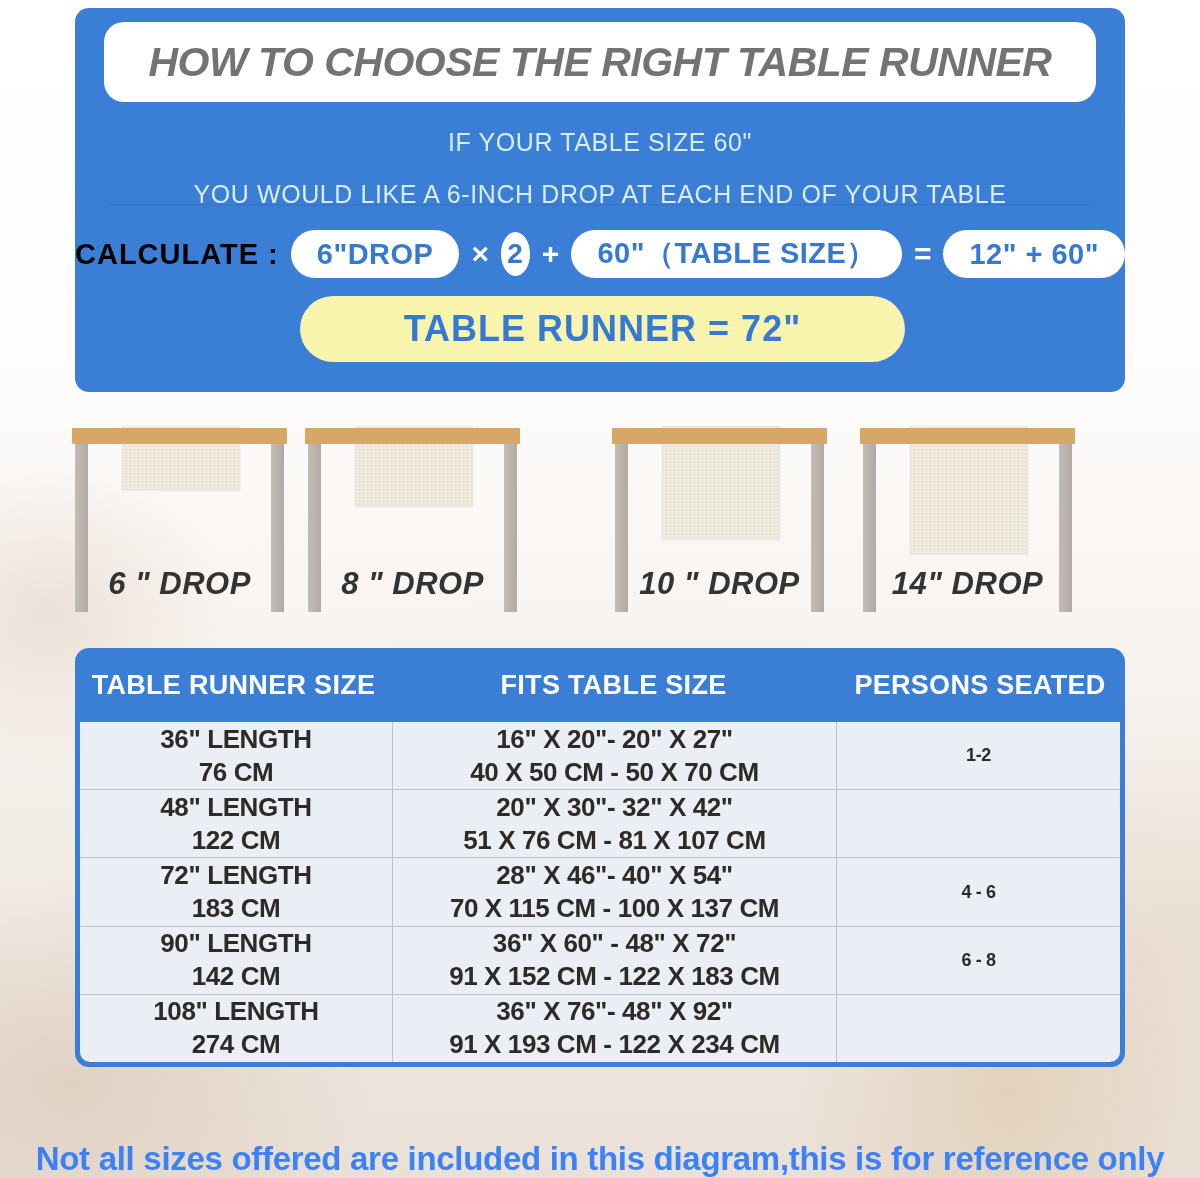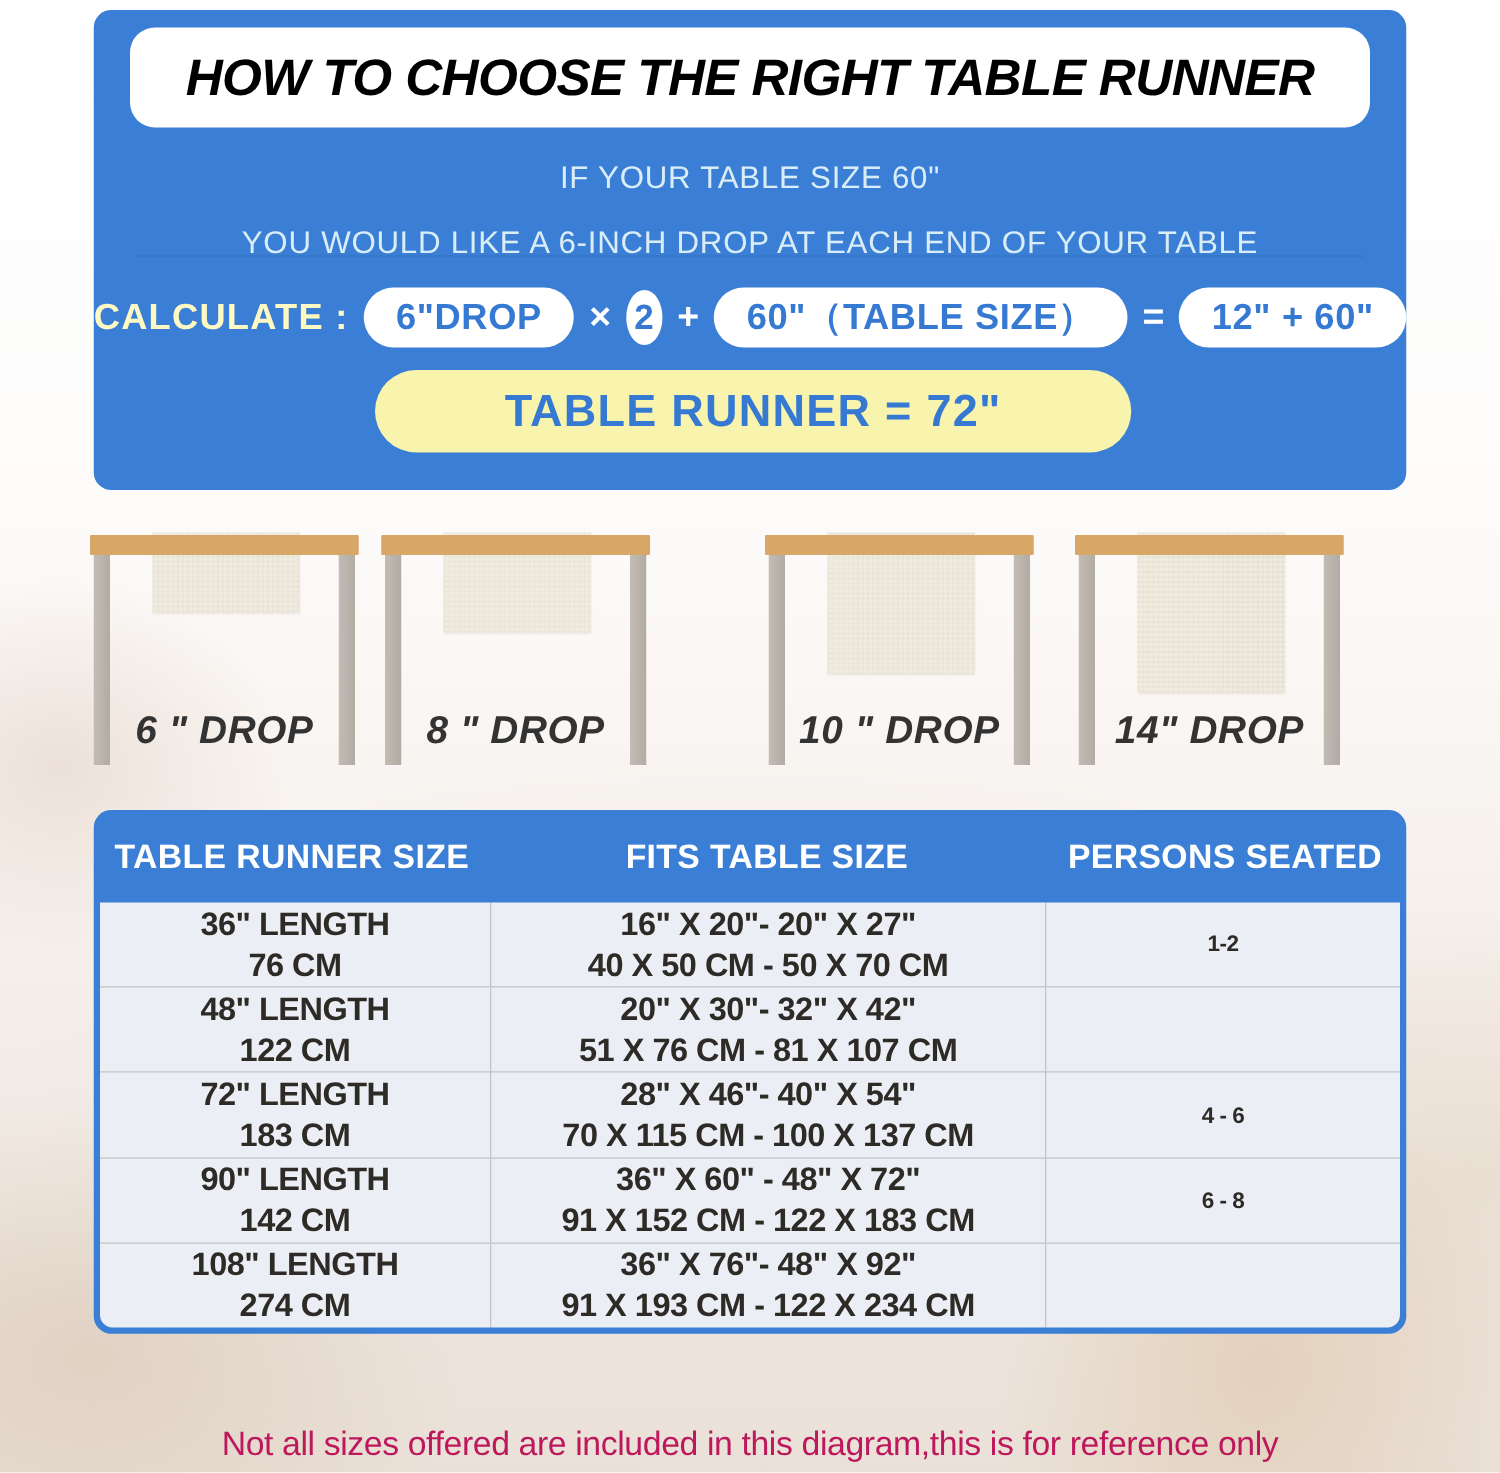"HOW TO CHOOSE THE RIGHT" .hero-title { color: #000000 -> #737373 }
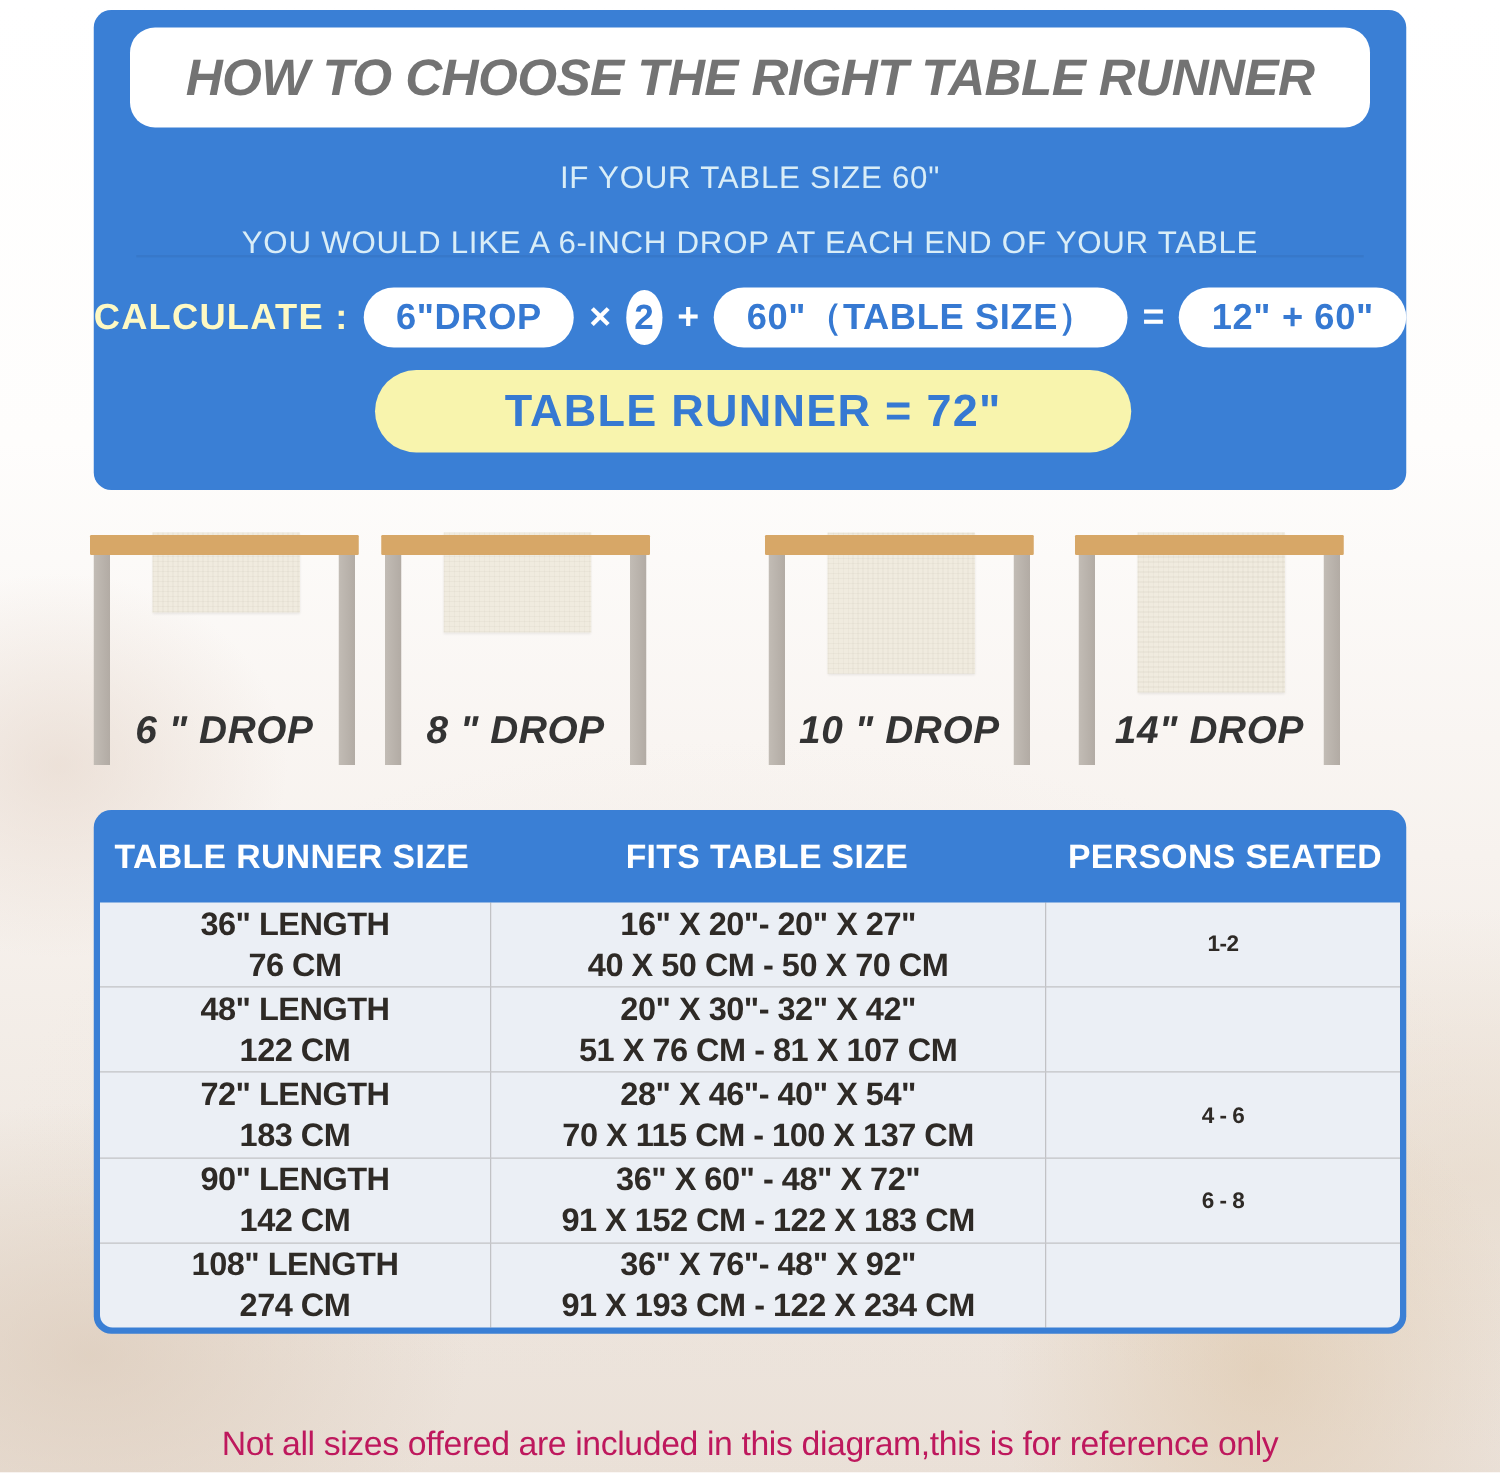"CALCULATE :" .calc-label { color: #fef9c3 -> #000000 }
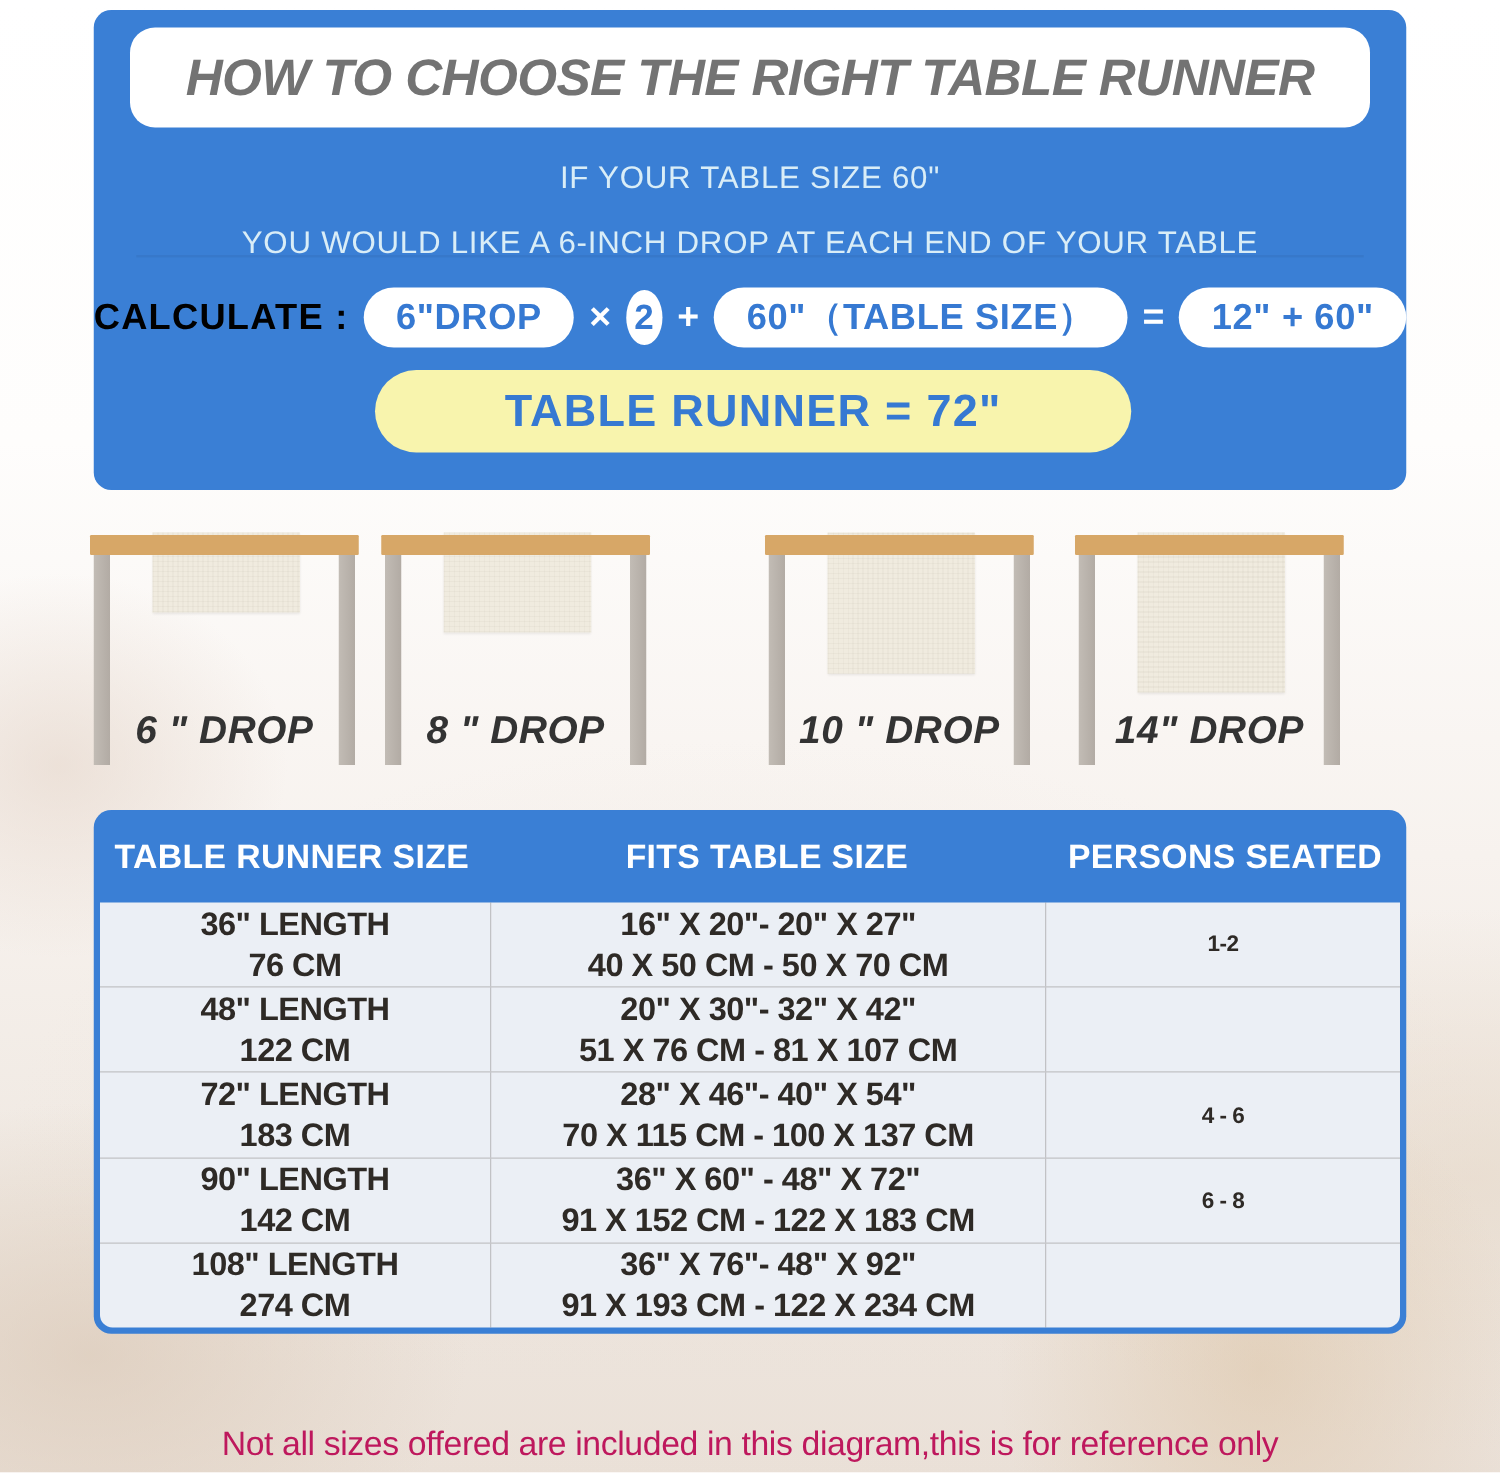"Not all sizes offered are" .footer-note { color: #be185d -> #3b82f6; font-size: 27px -> 33px; font-weight: 400 -> 700 }
